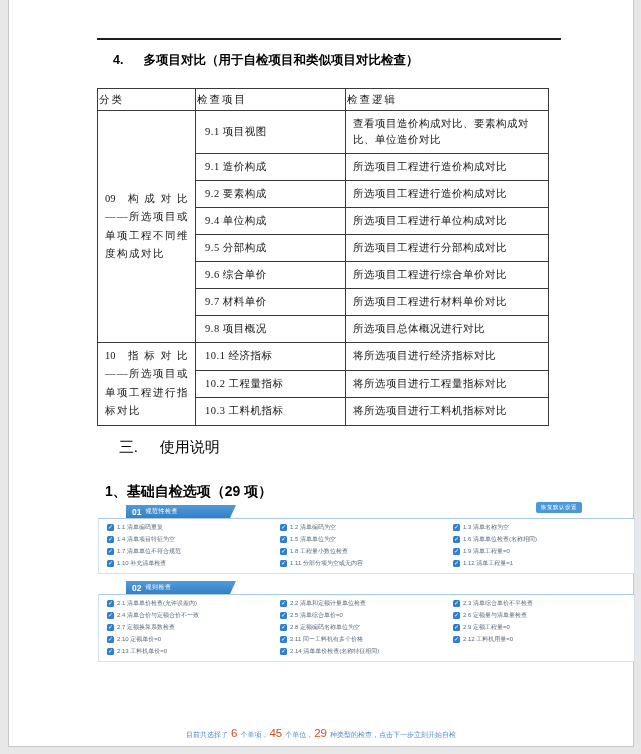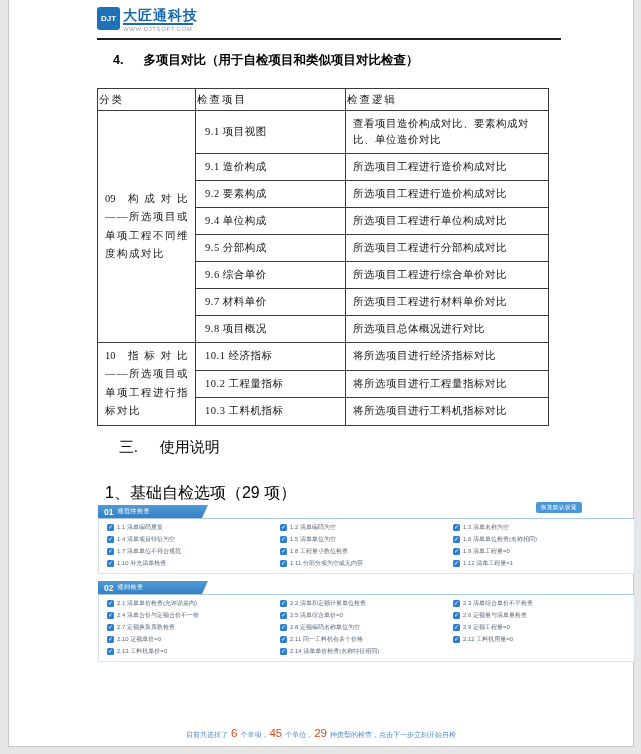"DJT" div.logo { html: <div> <div>DJT</div> <div> <div>大匠通科技</div> <div>WWW.DJTSOFT.COM</div> </div> </div> -> none }
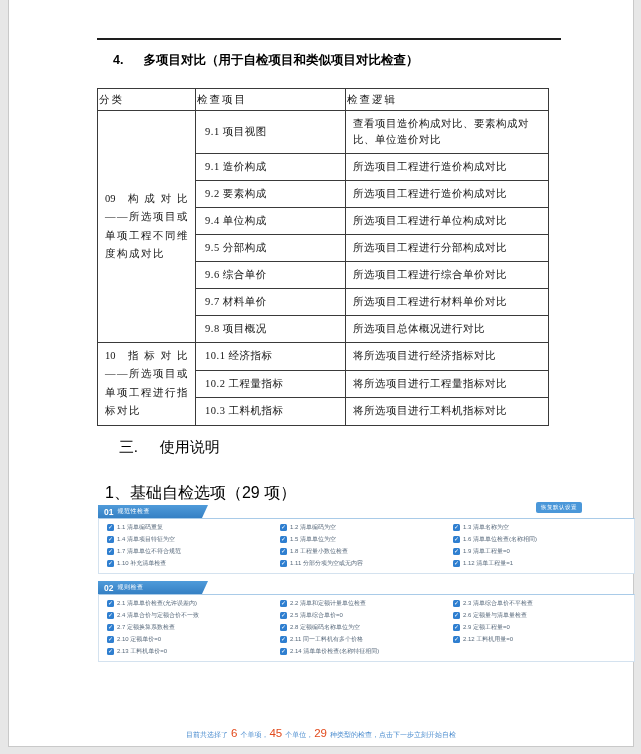"1、基础自检选项（29 项）" .sub1 { font-size: 16px -> 14px; font-weight: normal -> bold }
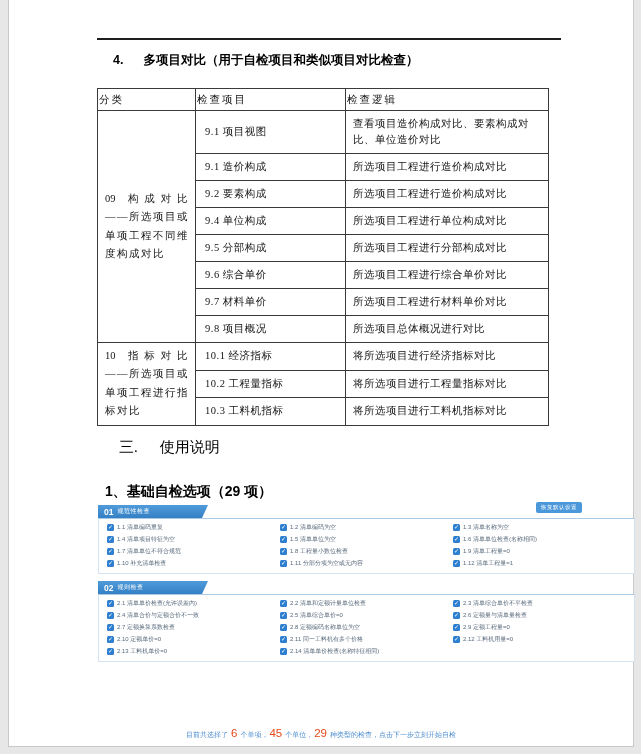"01" .sec-head { margin-left: none -> 28px }
